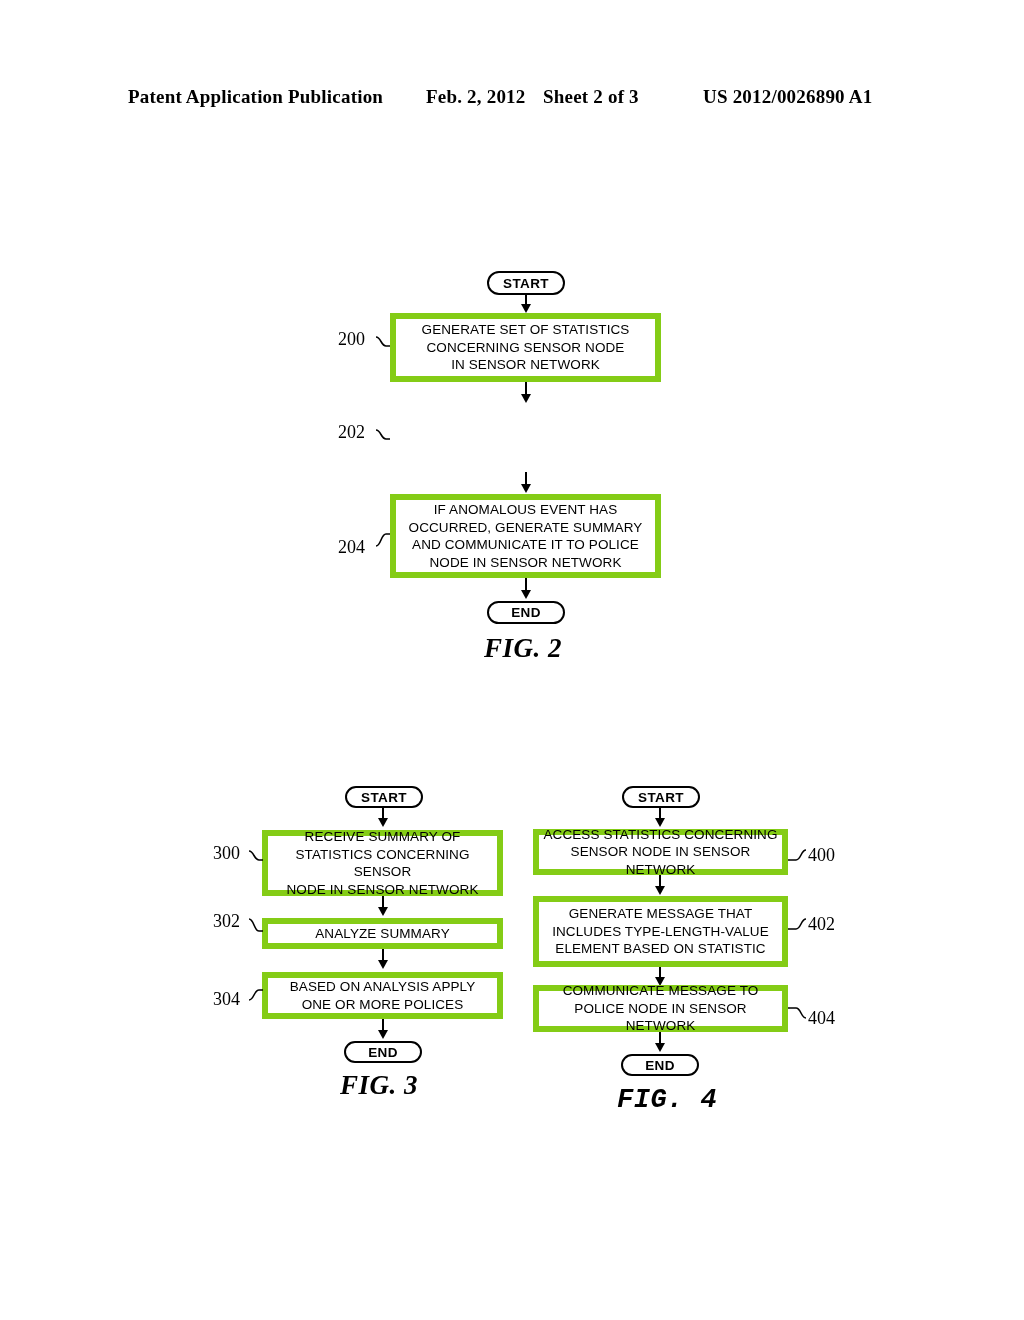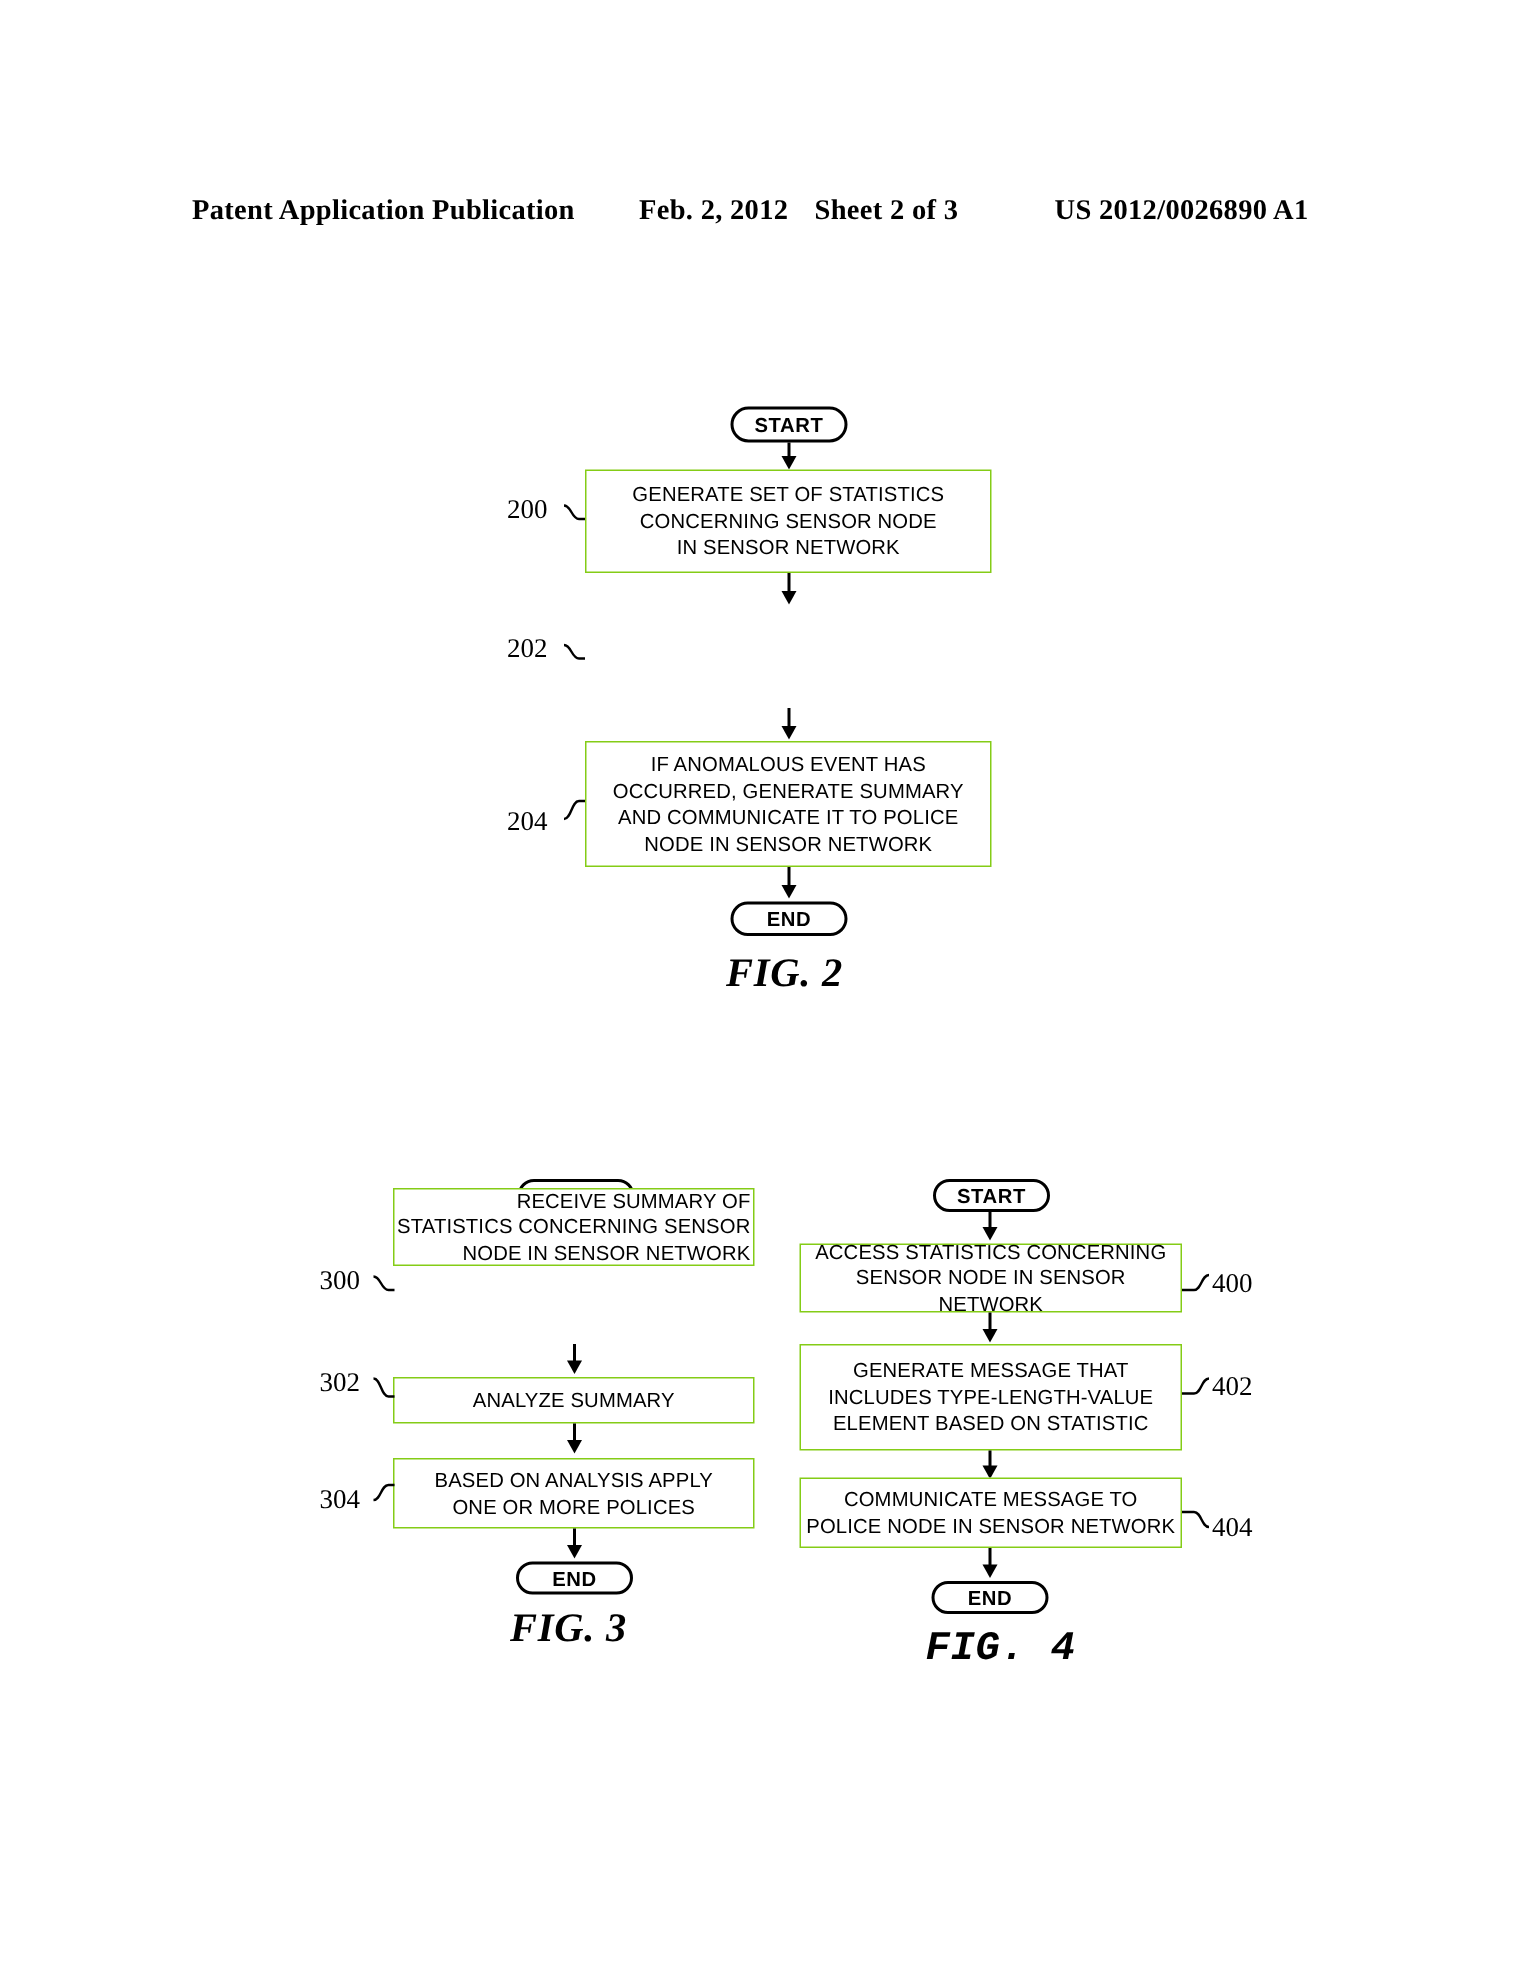"Patent Application Publication" .page-header span { margin-top: 44px -> none }
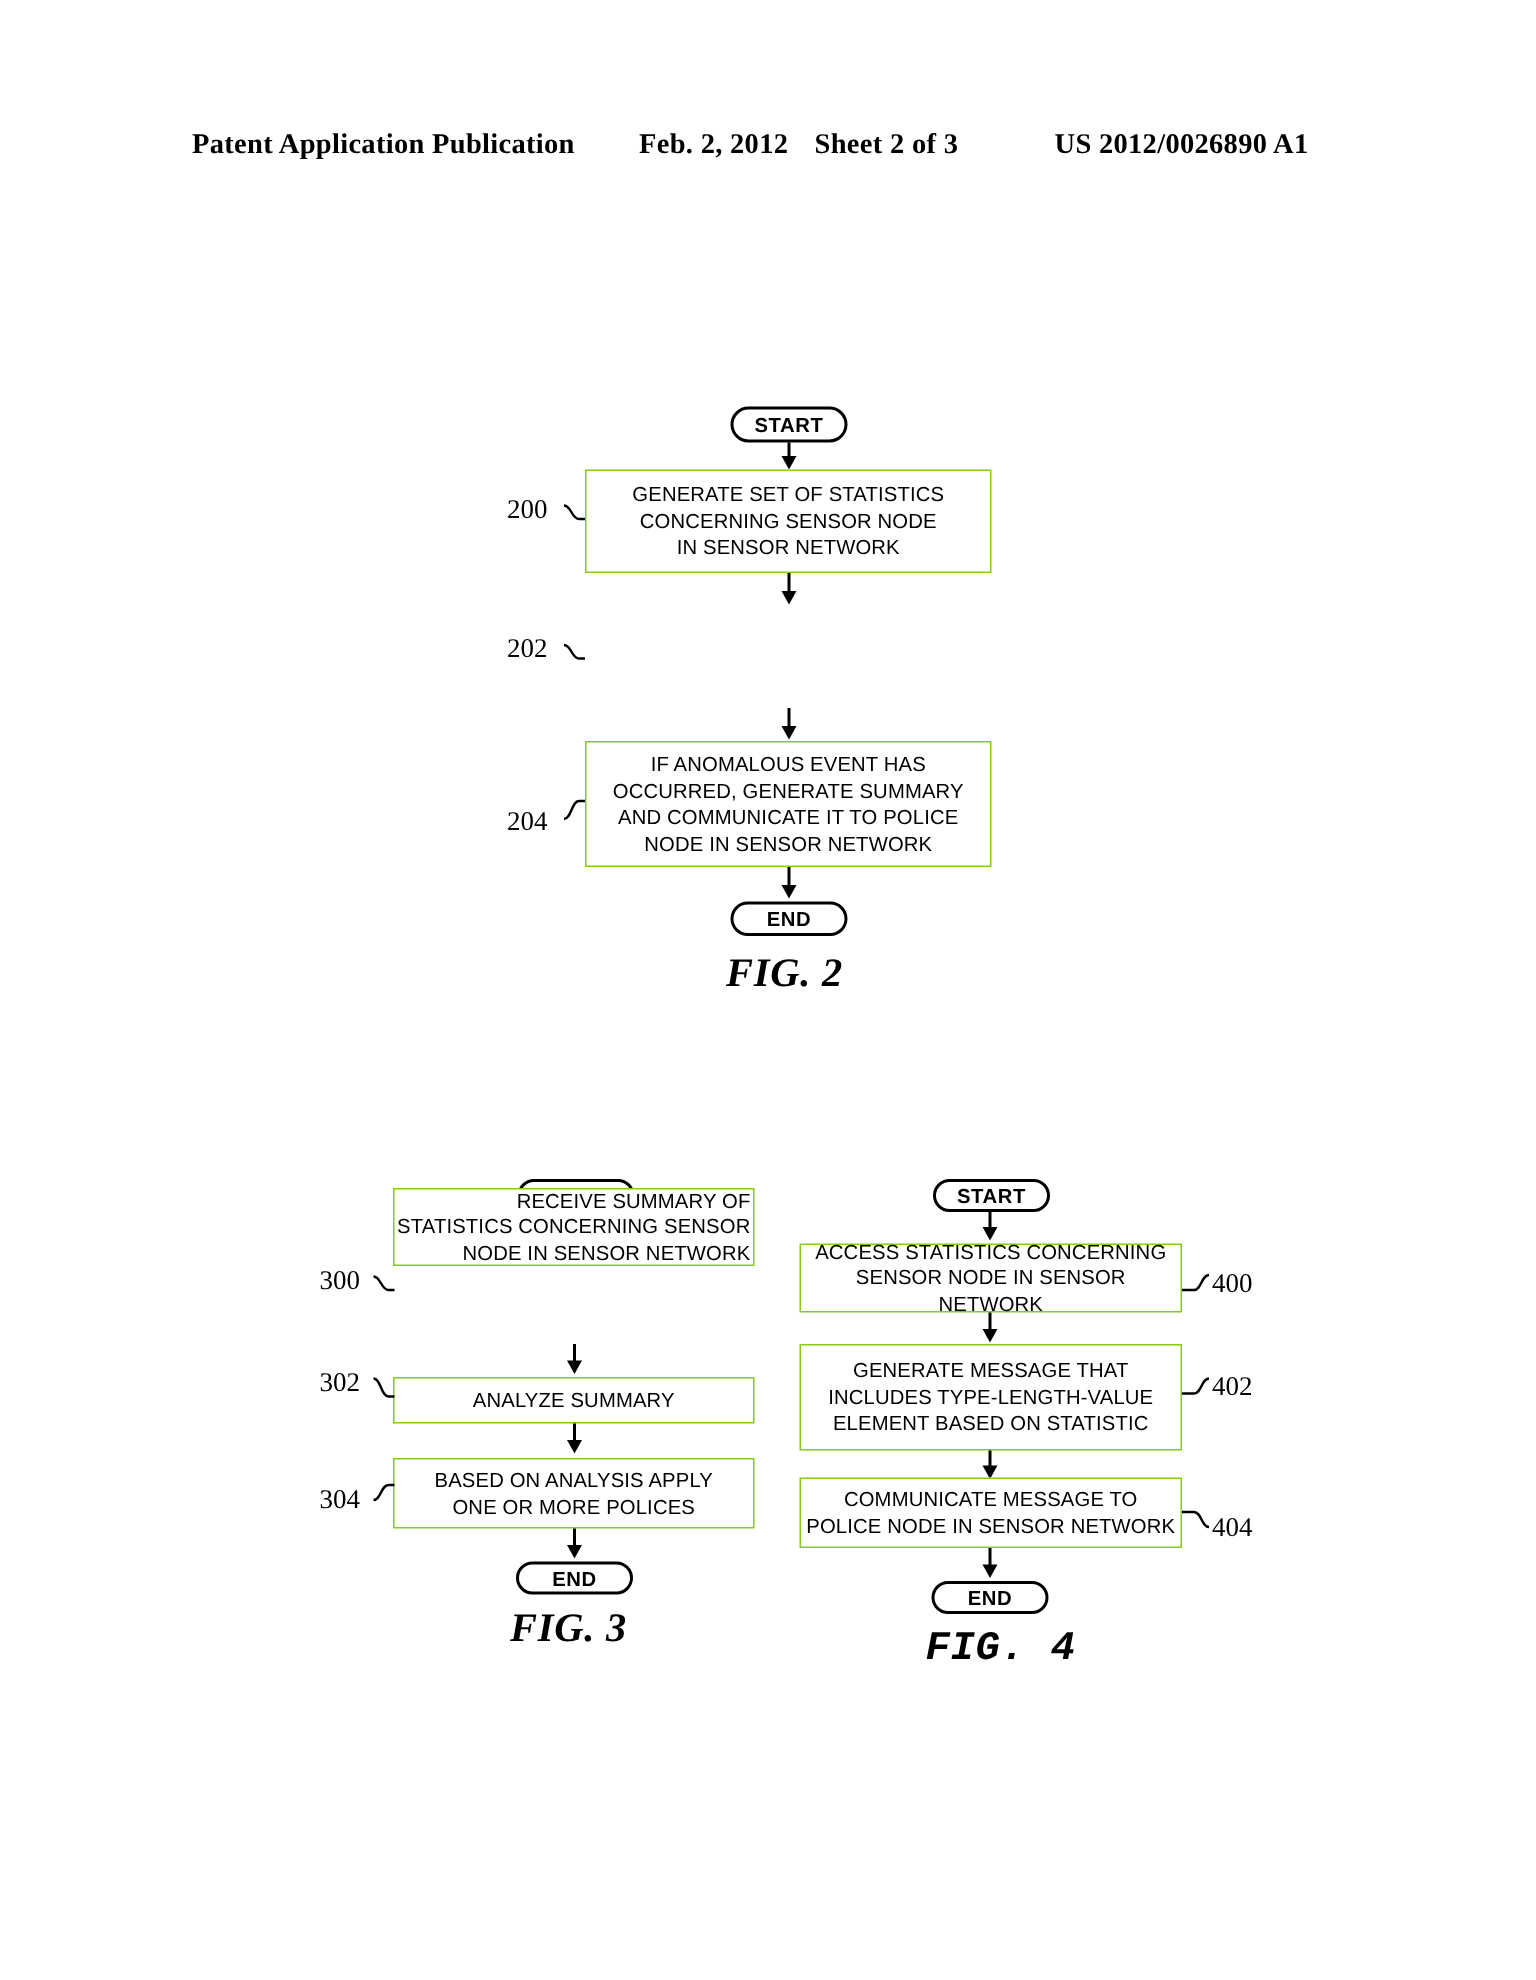"GENERATE SET OF STATISTICS" .node { border: 1px solid #84cc16 -> 6px solid #84cc16 }
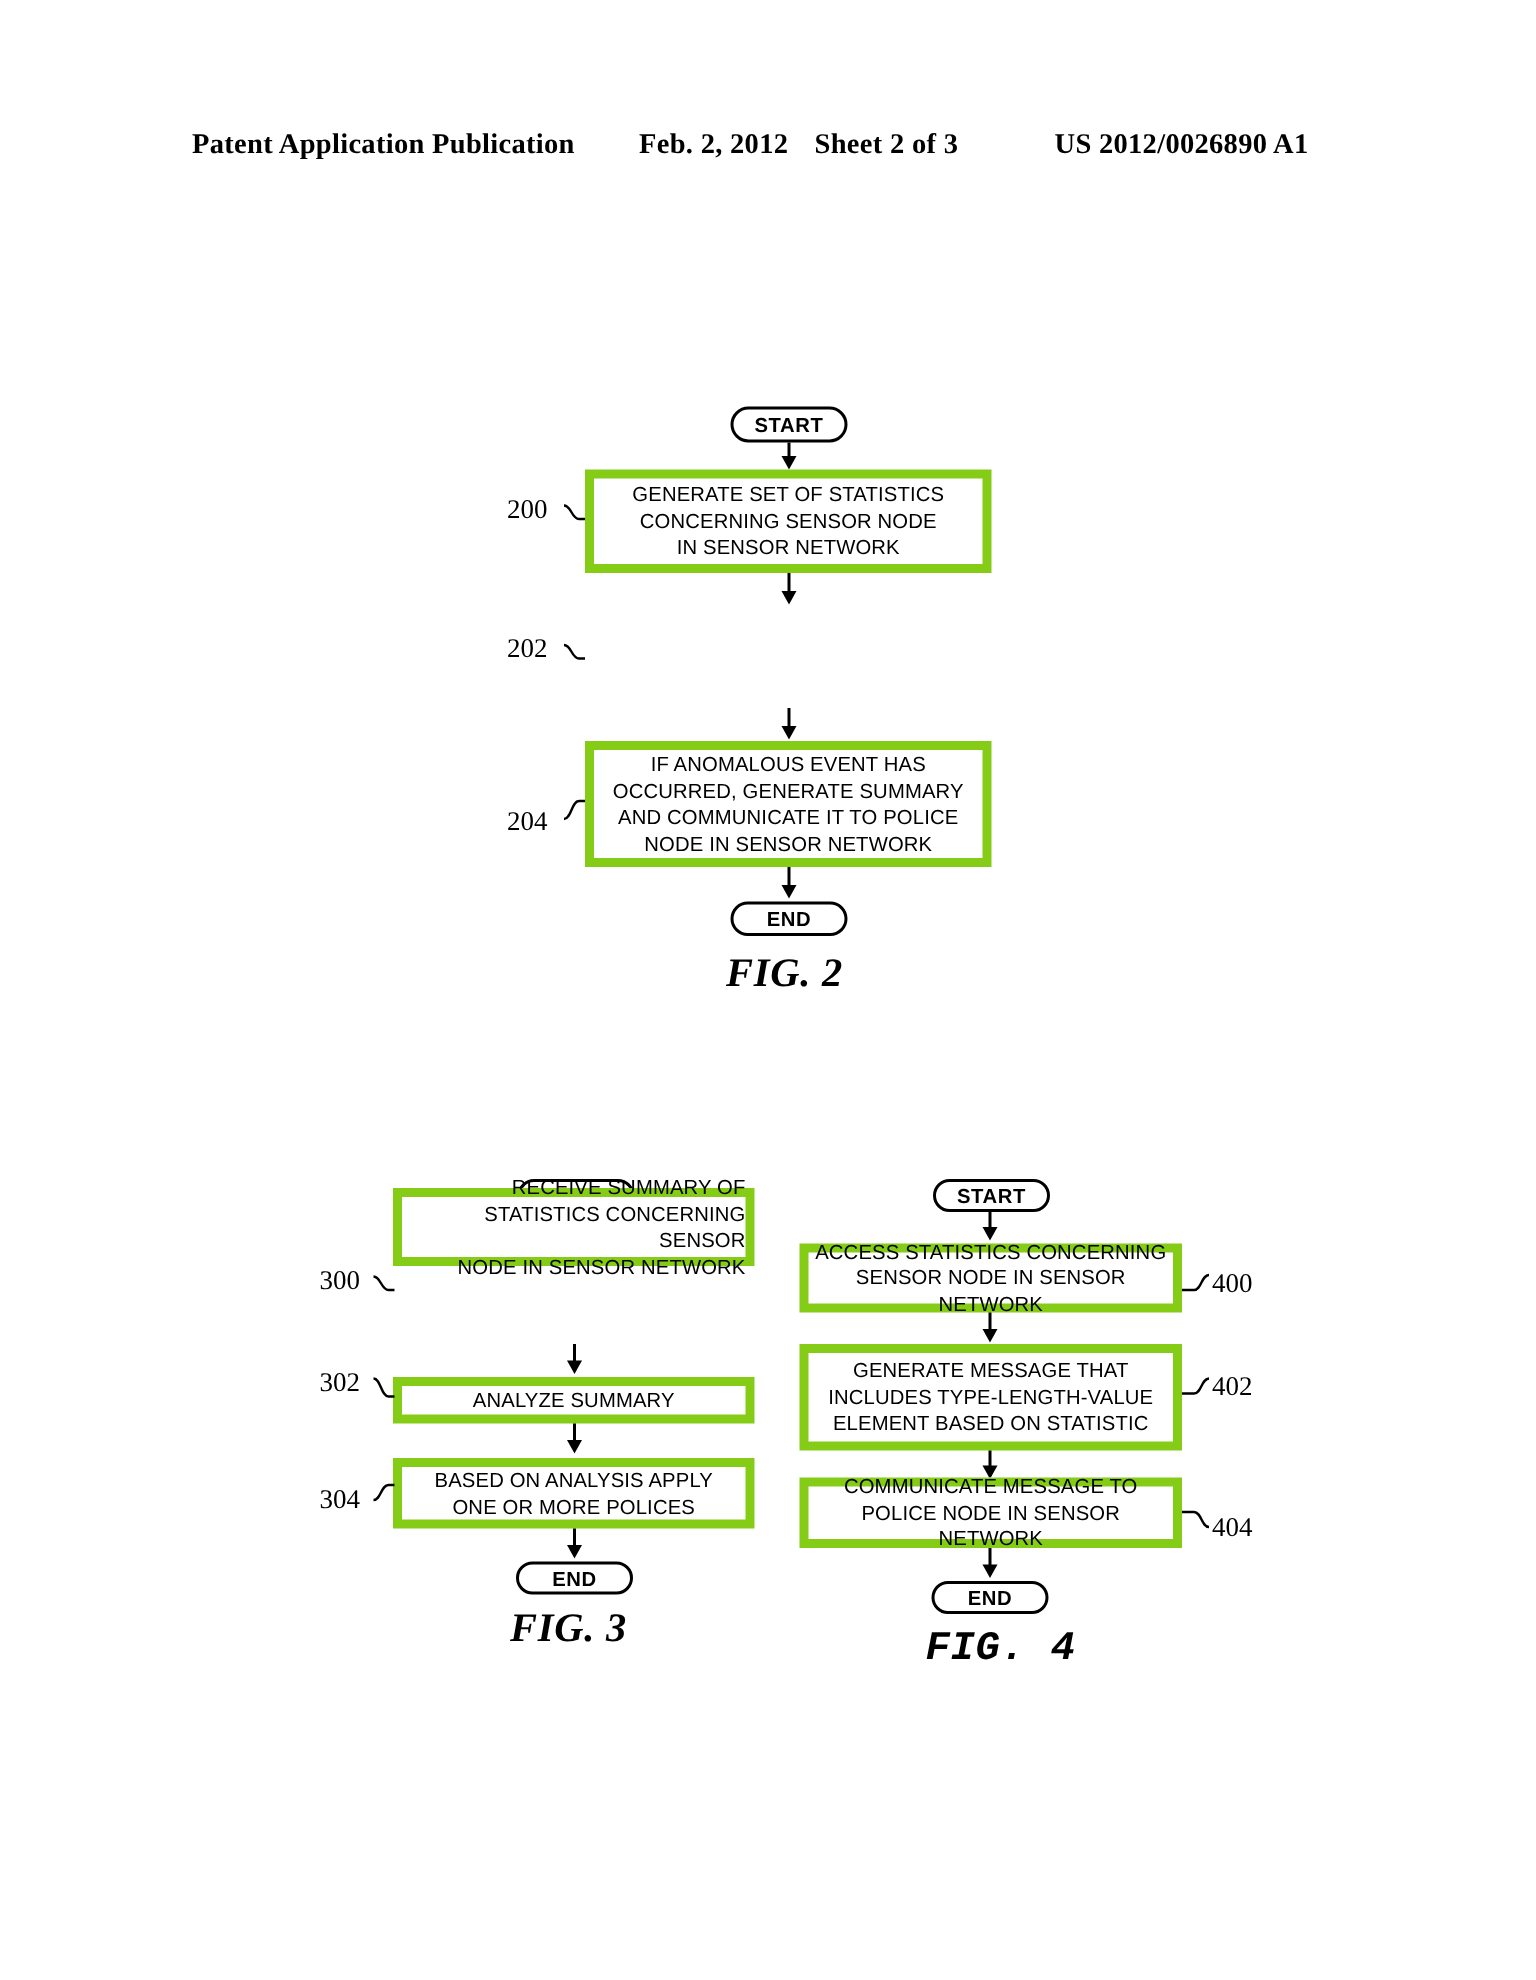"RECEIVE SUMMARY OF" div.node { height: 52px -> 66px; text-align: right -> none; top: 792px -> 830px }
